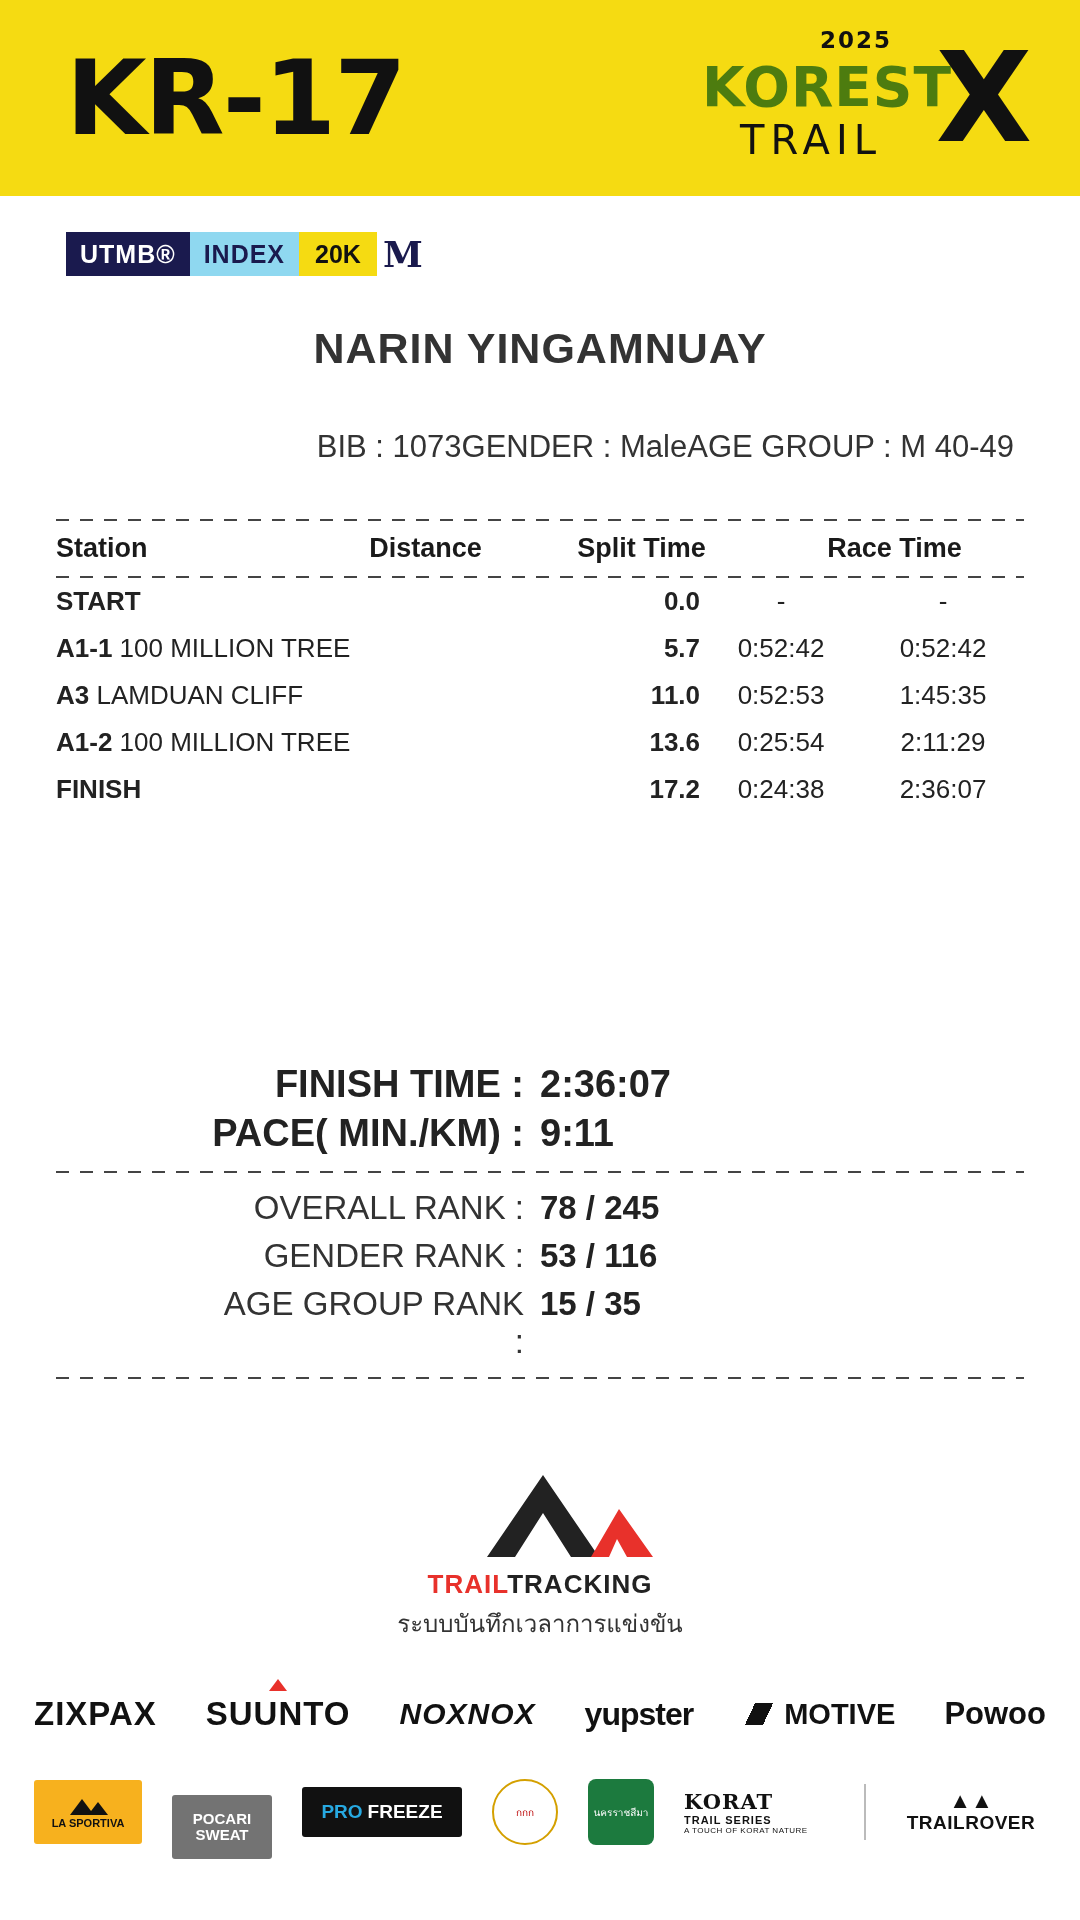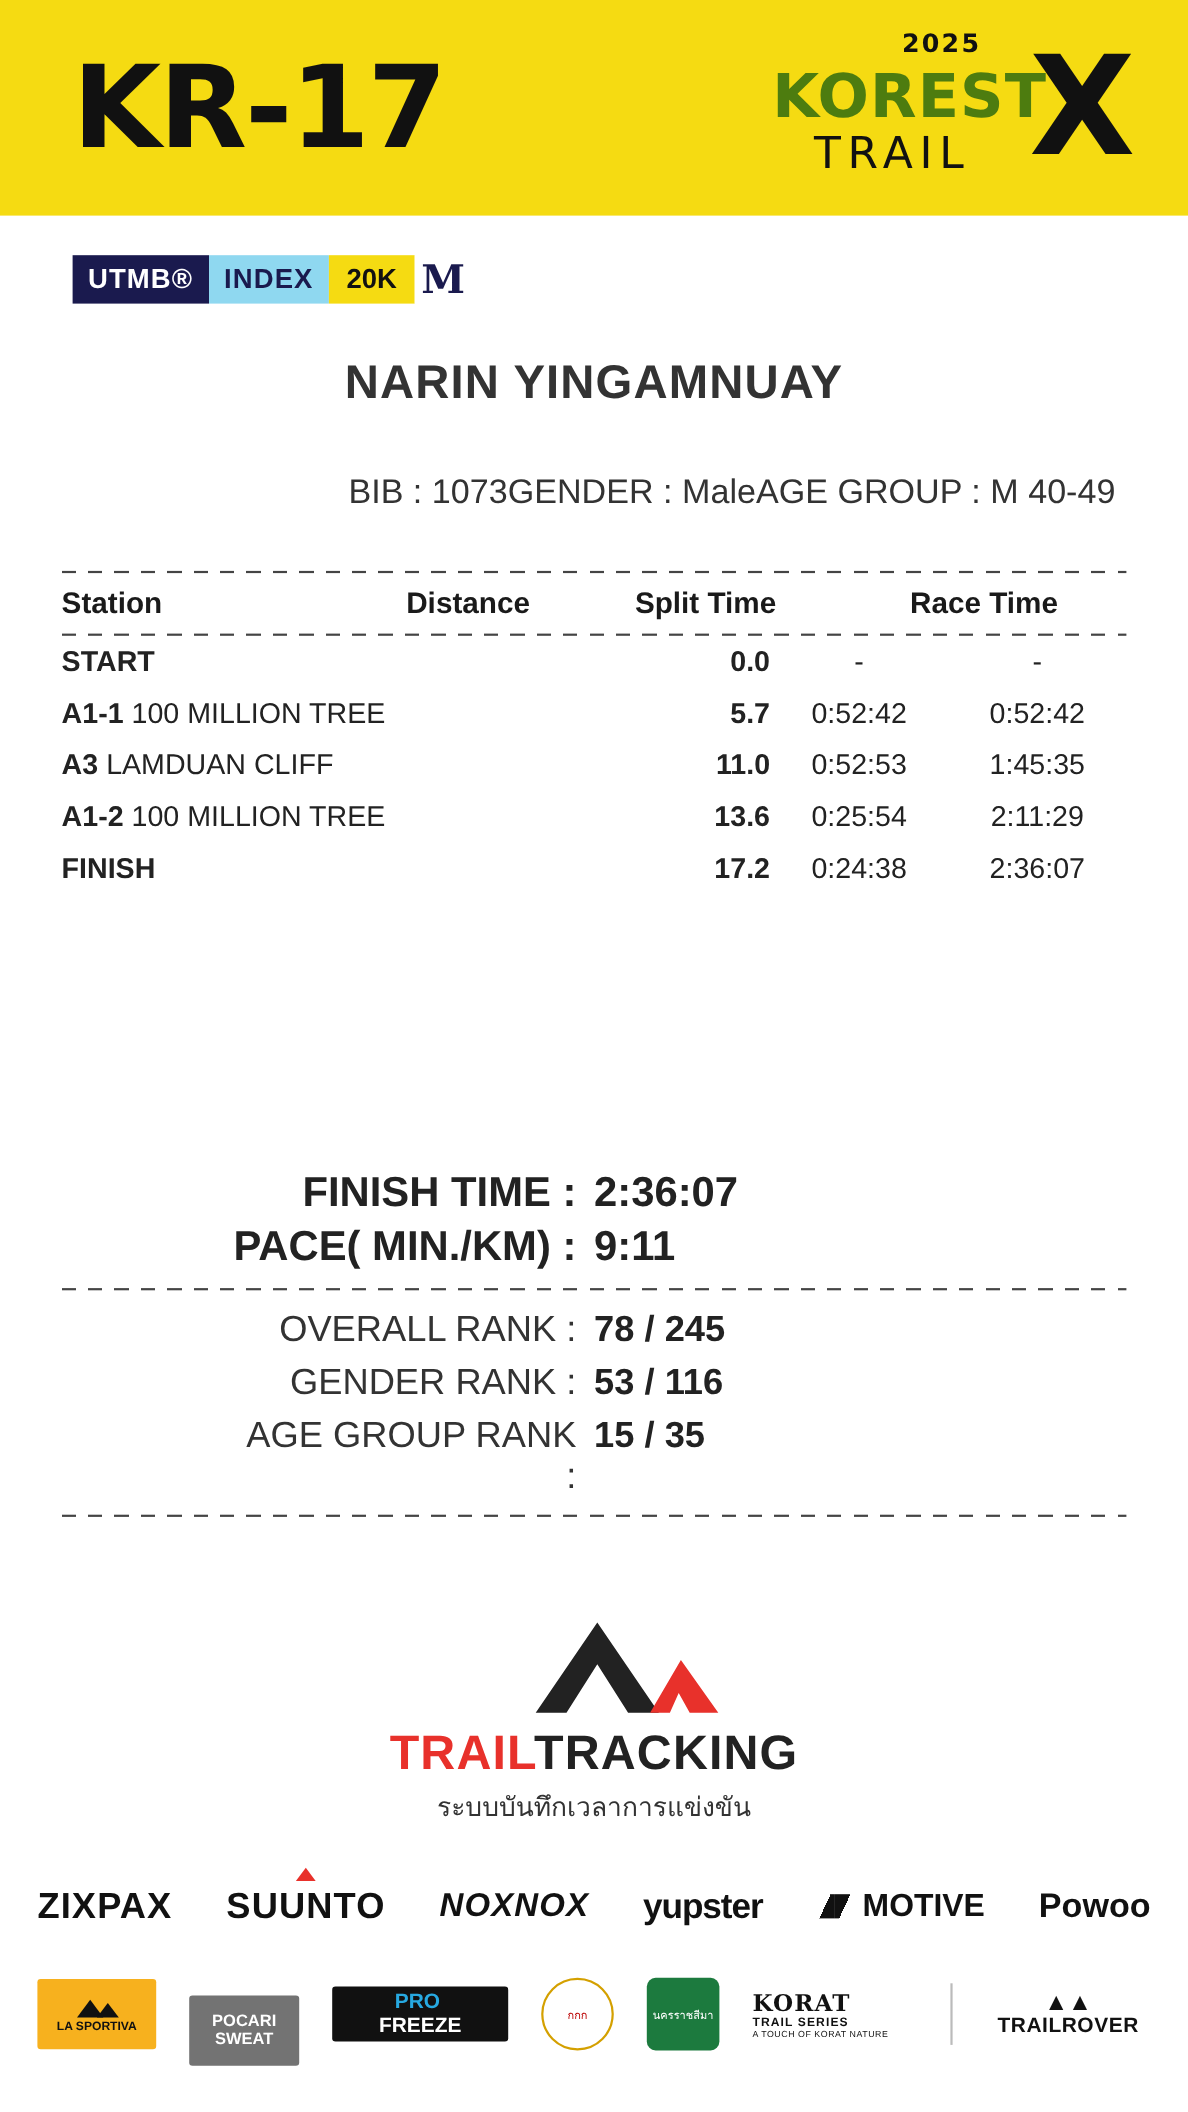"TRAILTRACKING" .tt-word { font-size: 44px -> 26px }
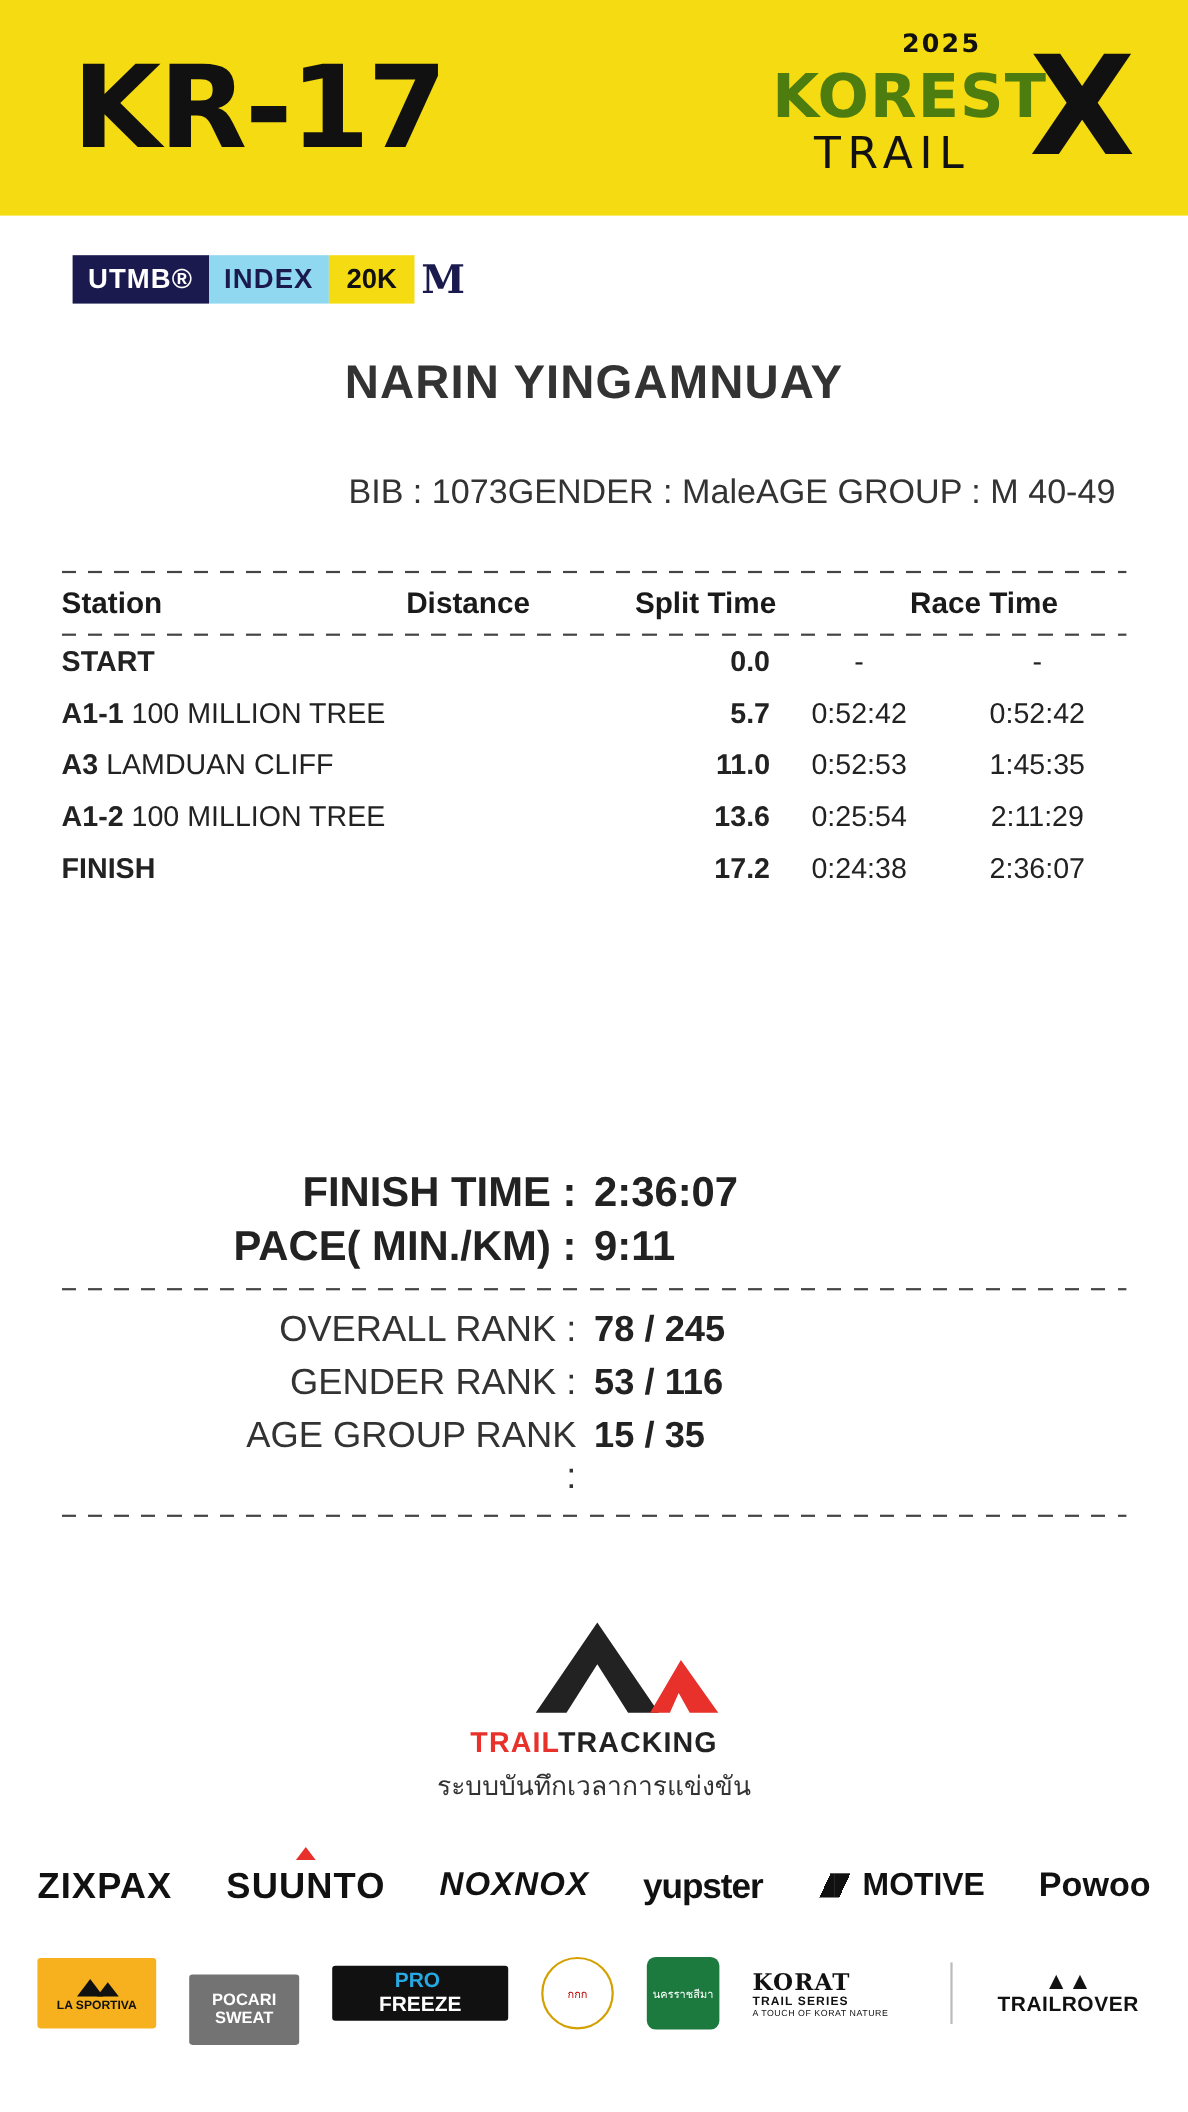"PRO" .chip { flex-direction: column -> none }
